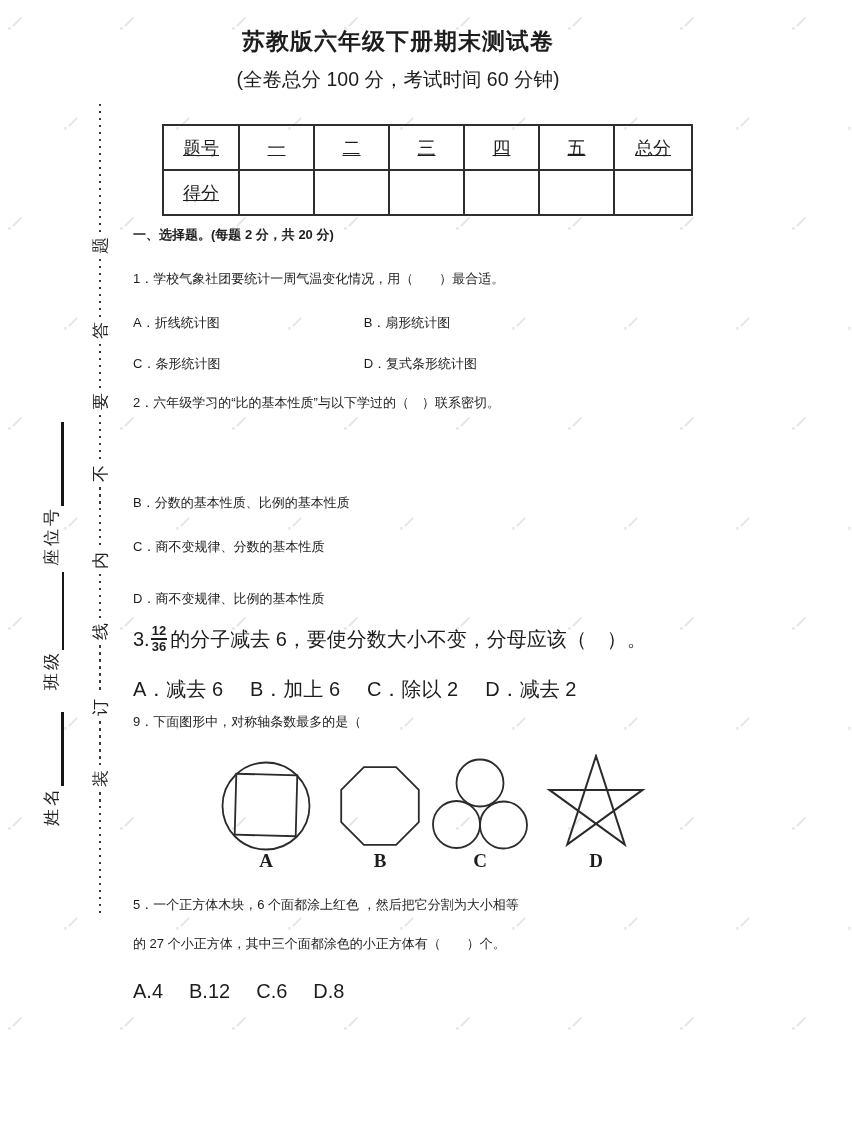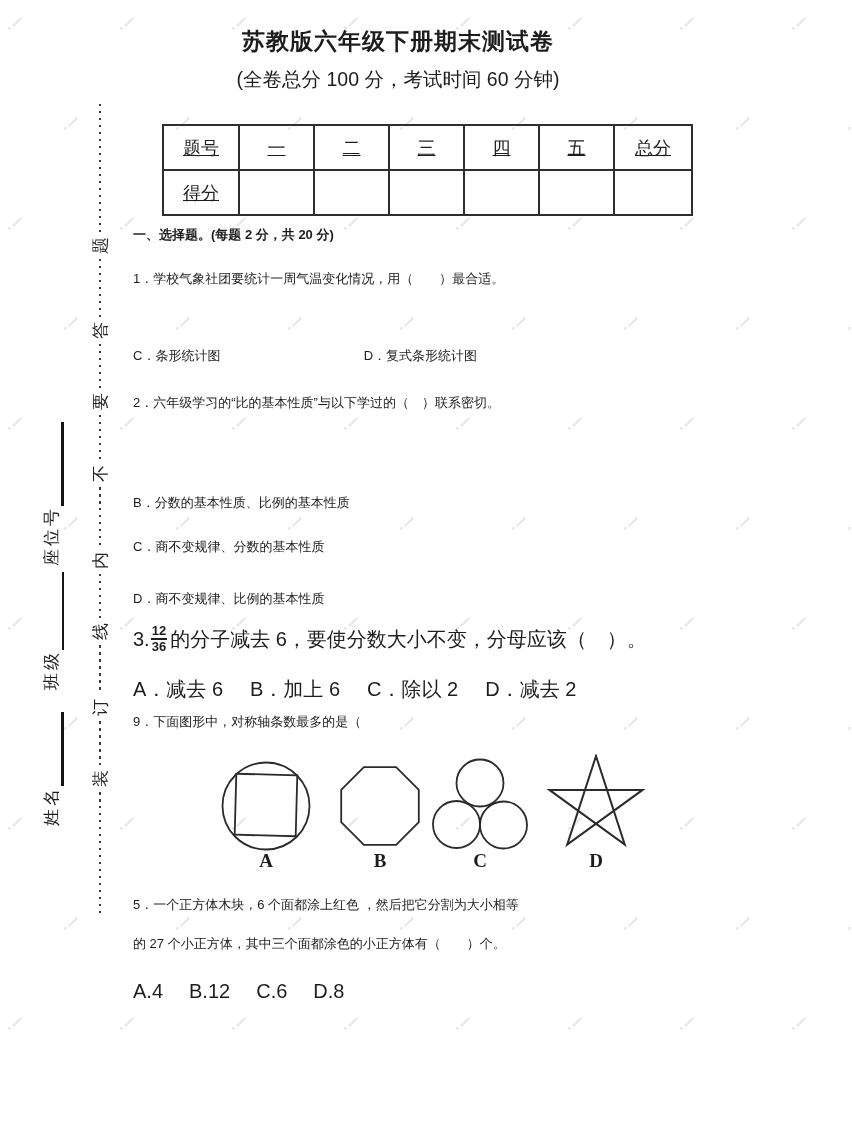"A．折线统计图 B．扇形统计图" div.z { html: none -> <div> <span>A．折线统计图</span> <span>B．扇形统计图</span> </div> }
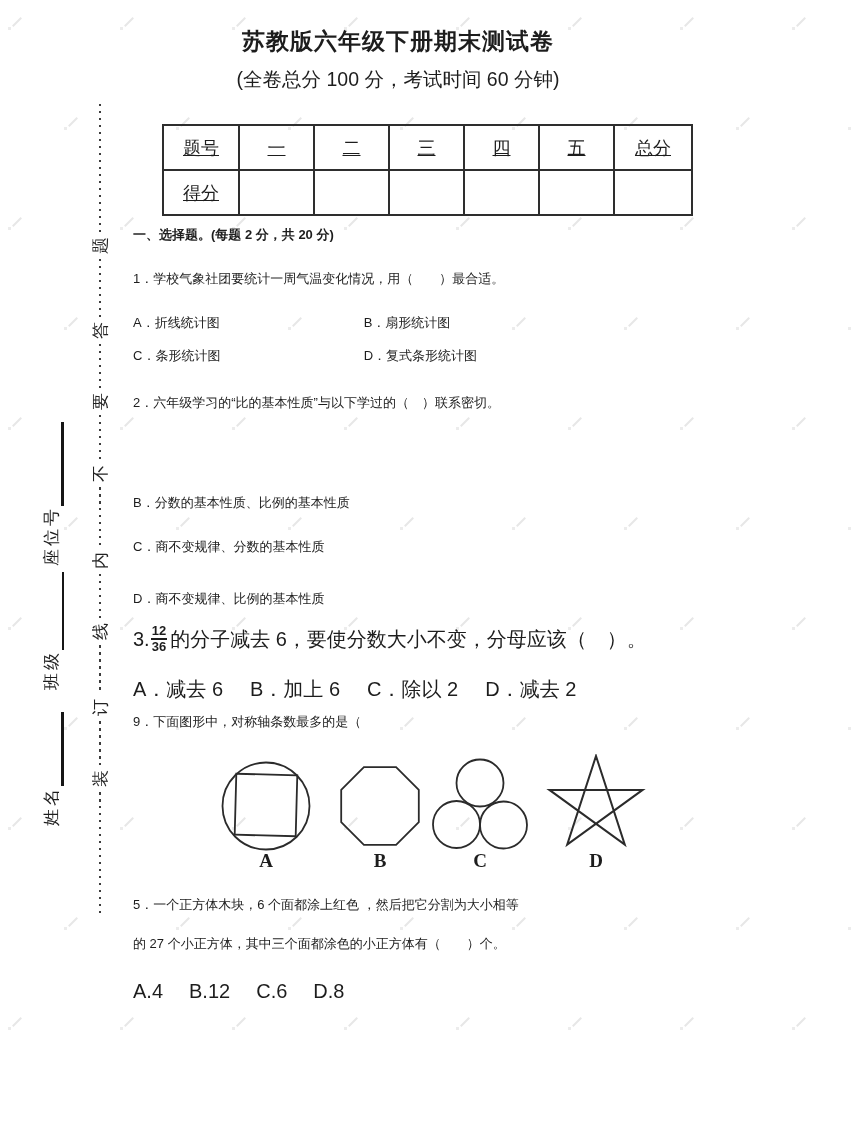"C．条形统计图 D．复式条形统计图" .y360 { top: 348px -> 356px }
